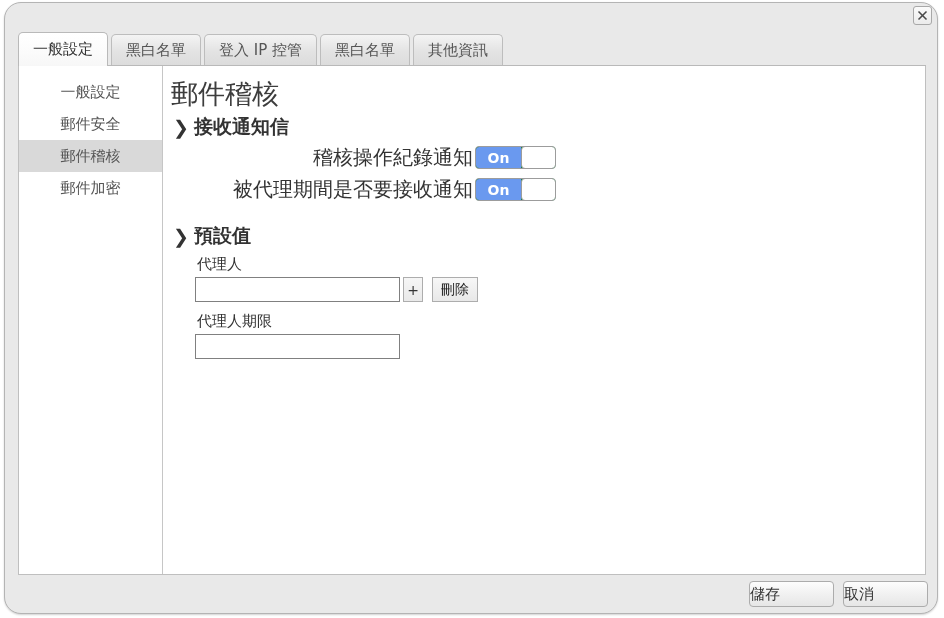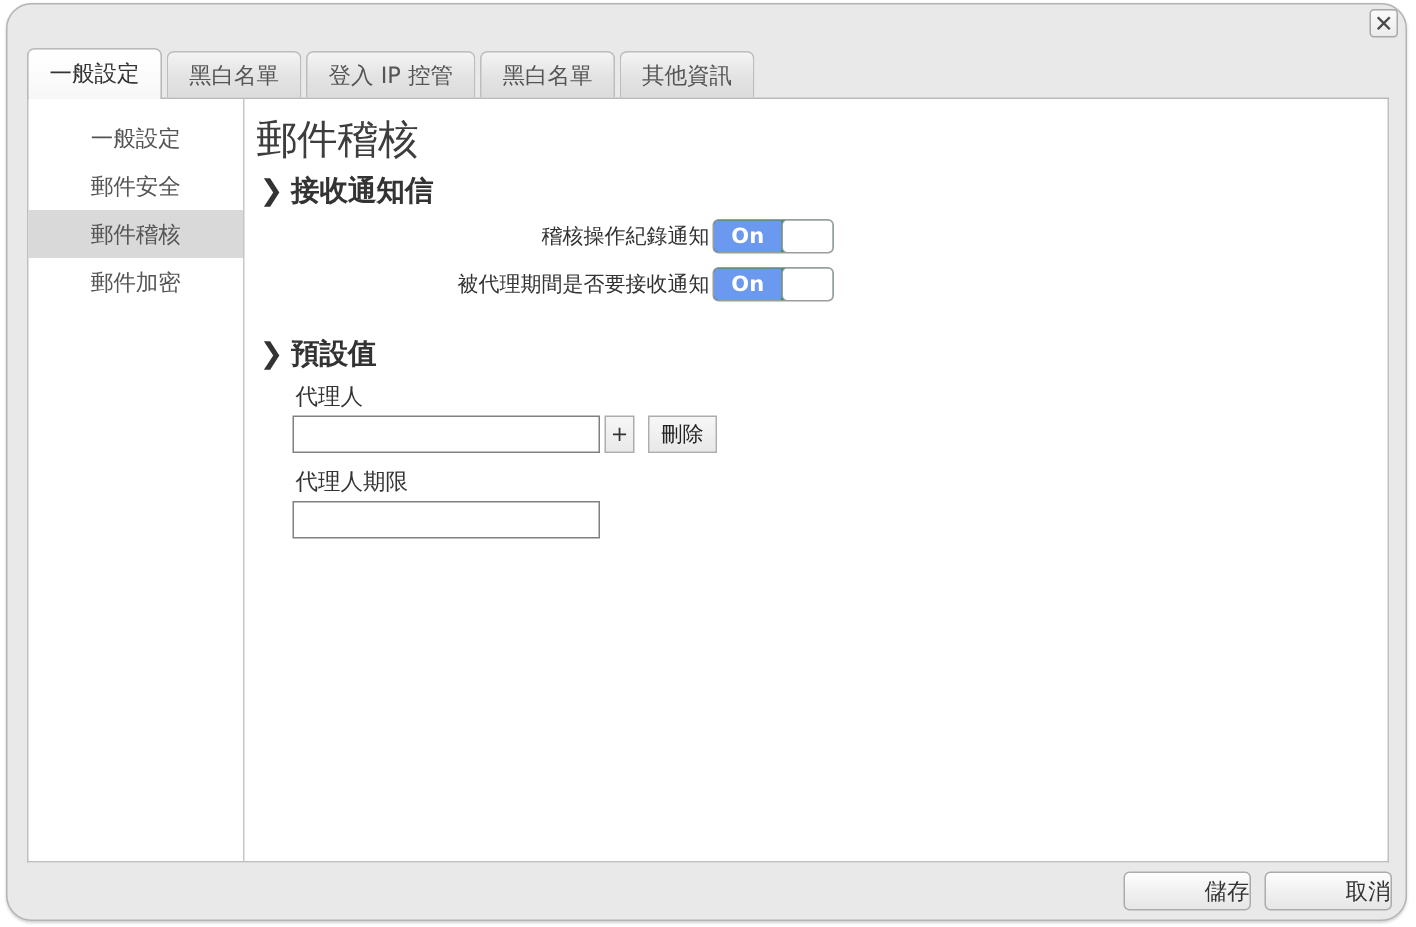"稽核操作紀錄通知" .toggle-label { font-size: 14px -> 20px }
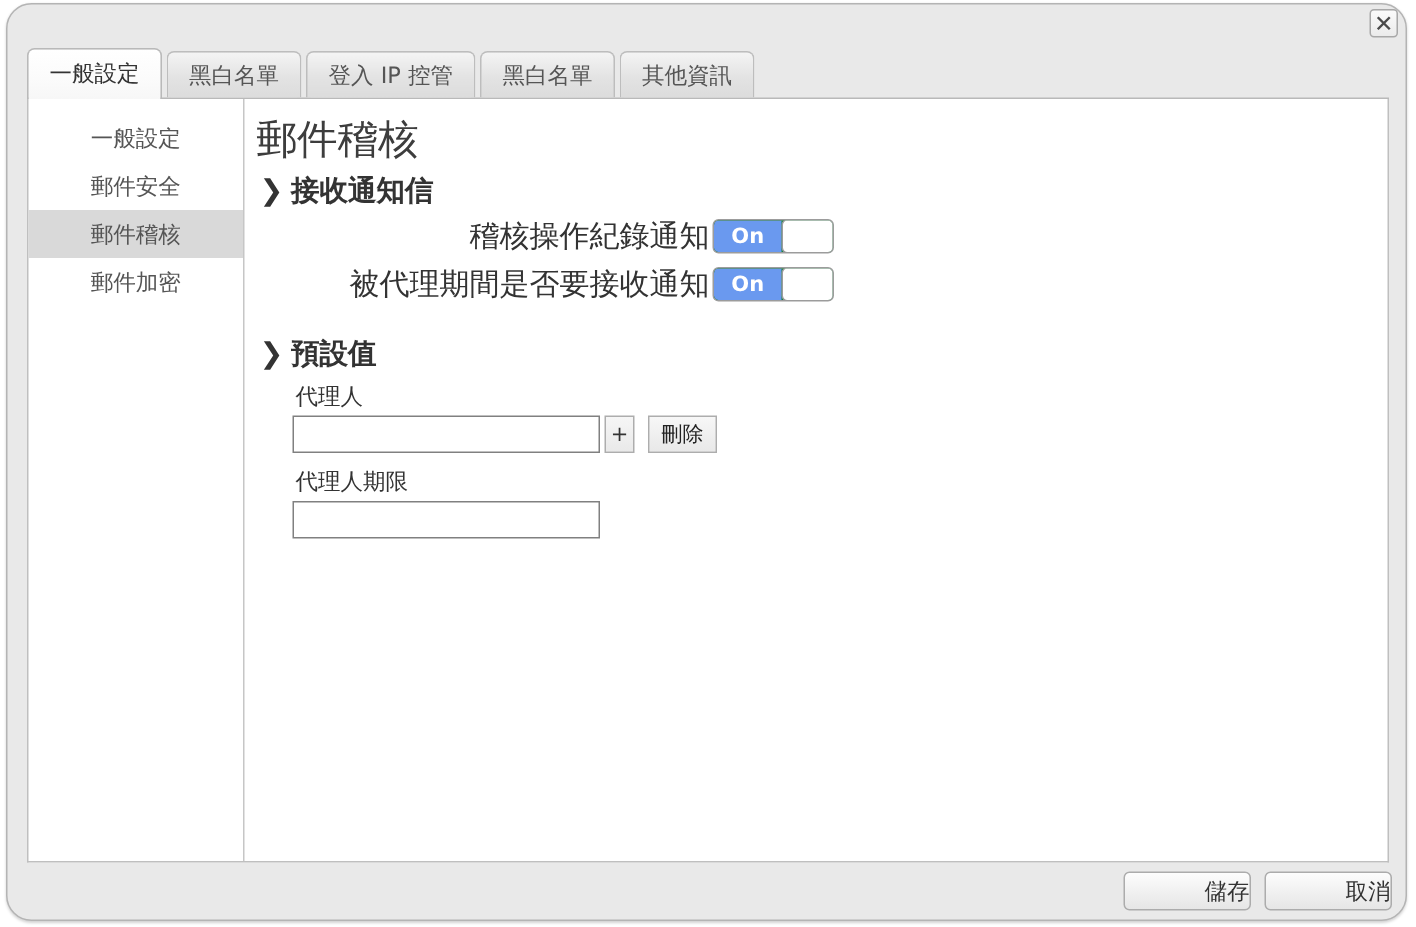"儲存" .foot-btn { justify-content: flex-end -> flex-start; padding-left: 44px -> none }
